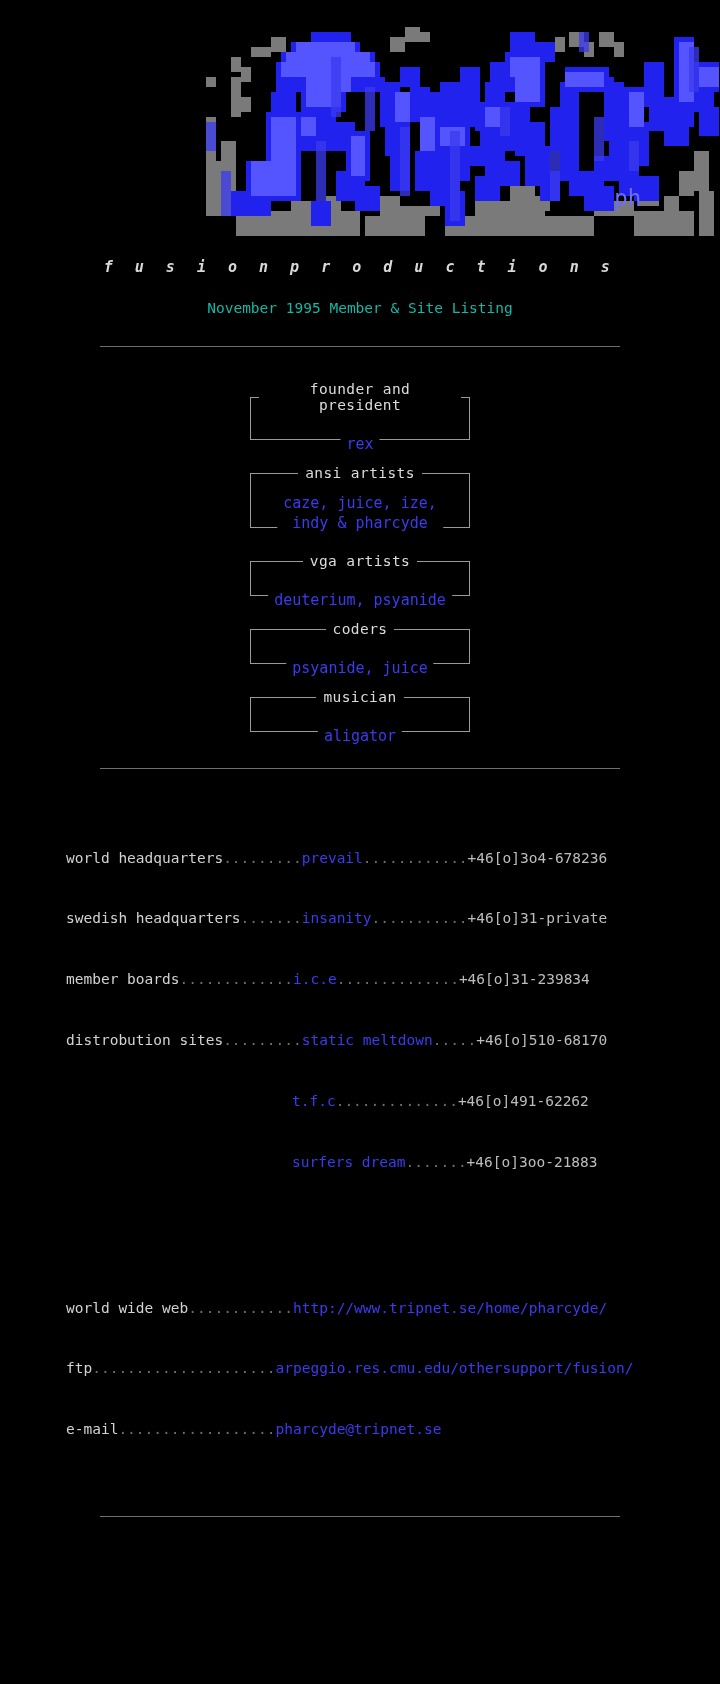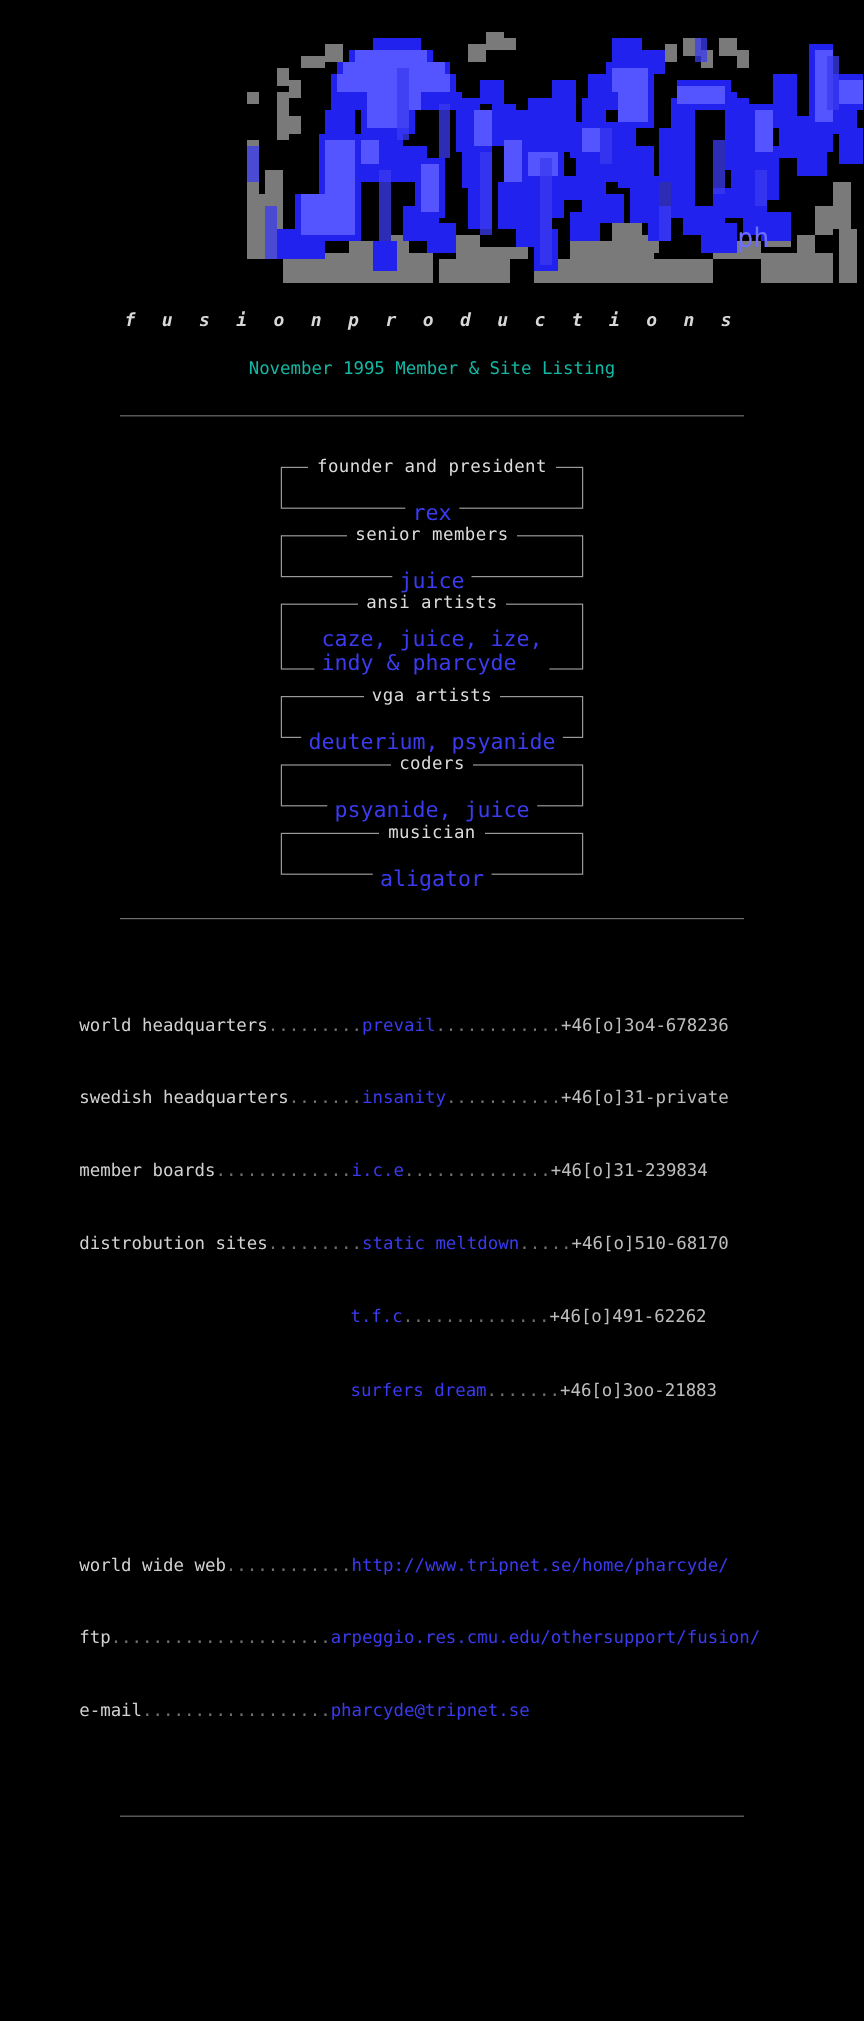"founder and president" .fs { margin: 0 auto 14px auto -> 0 auto 25px auto; width: 252px -> 220px }
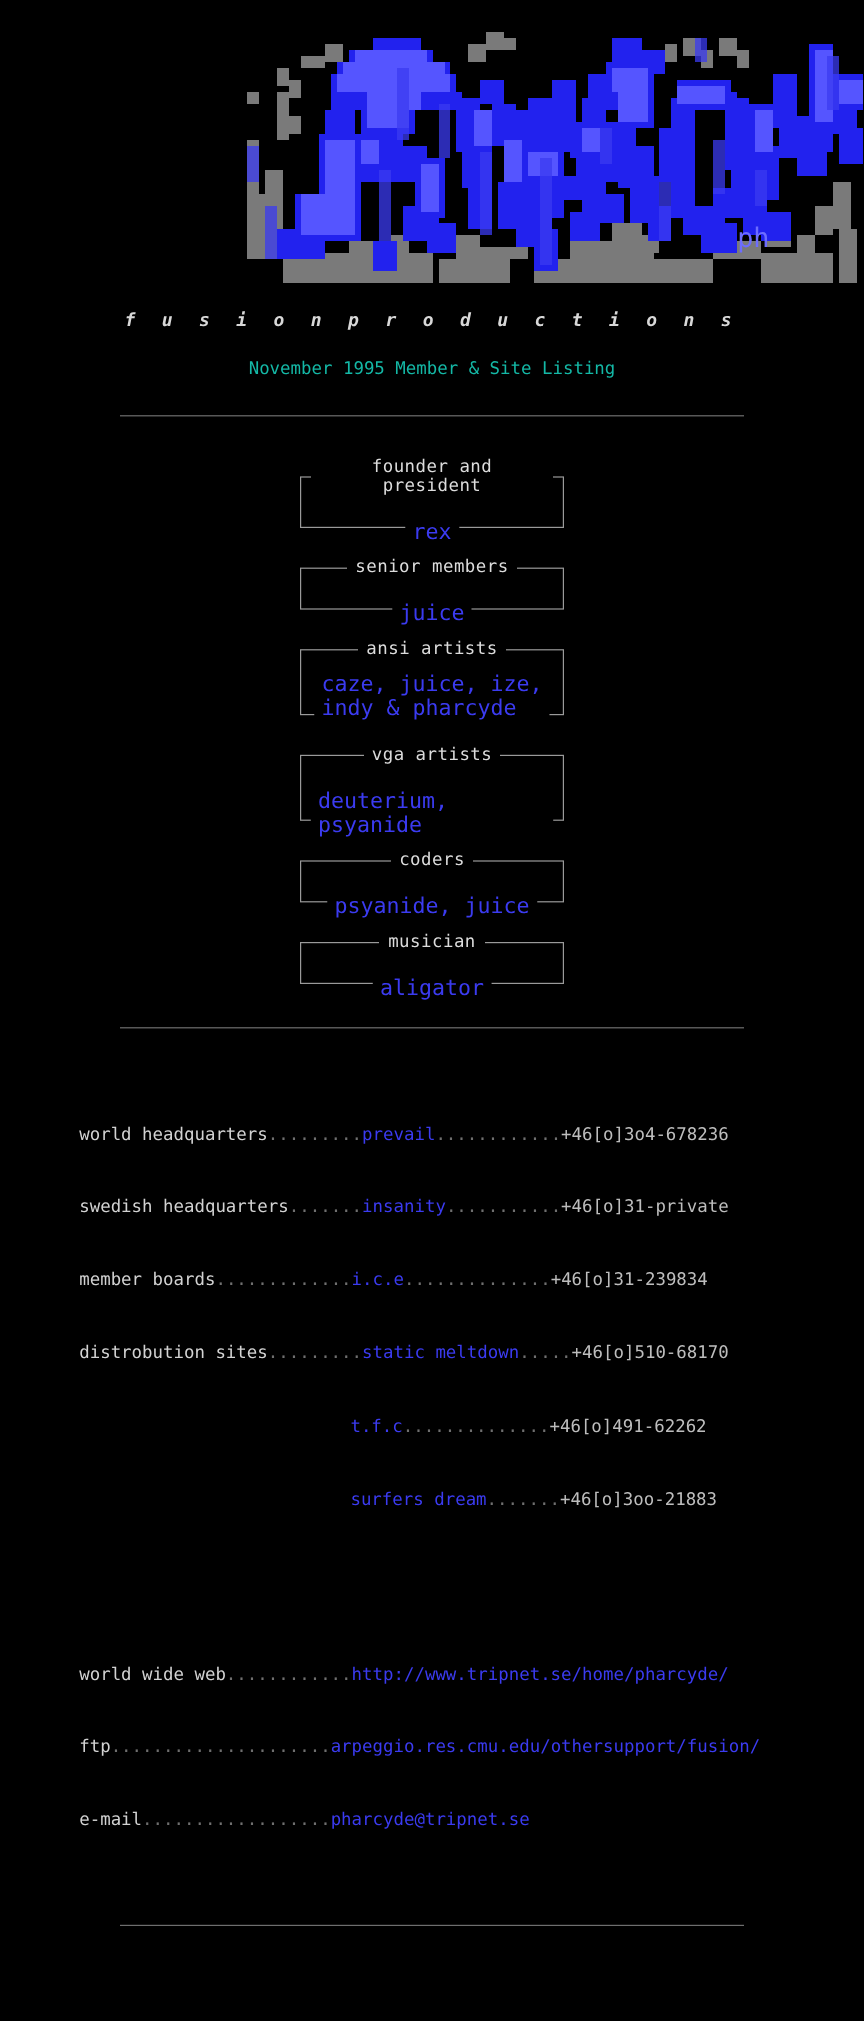"rex" .fs .names { font-size: 18px -> 15px; text-align: none -> center }
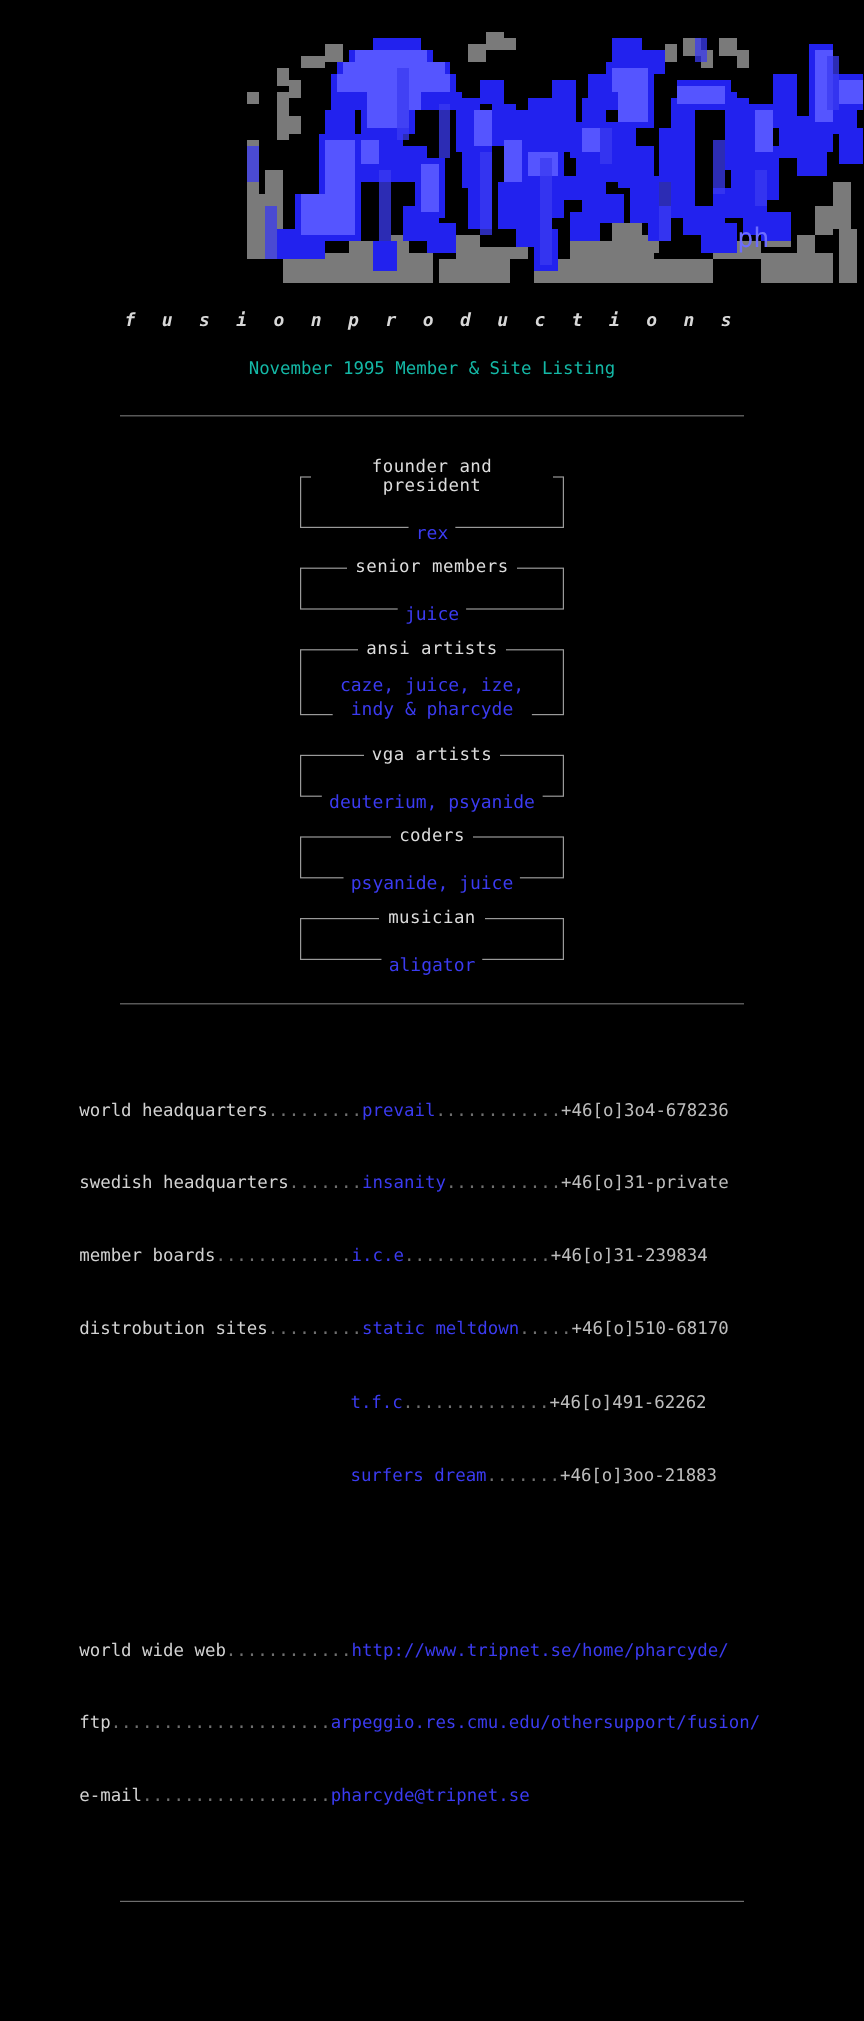"senior members" fieldset.fs { html: <fieldset> <legend>senior members</legend> <div>juice</div> </fieldset> -> none }
